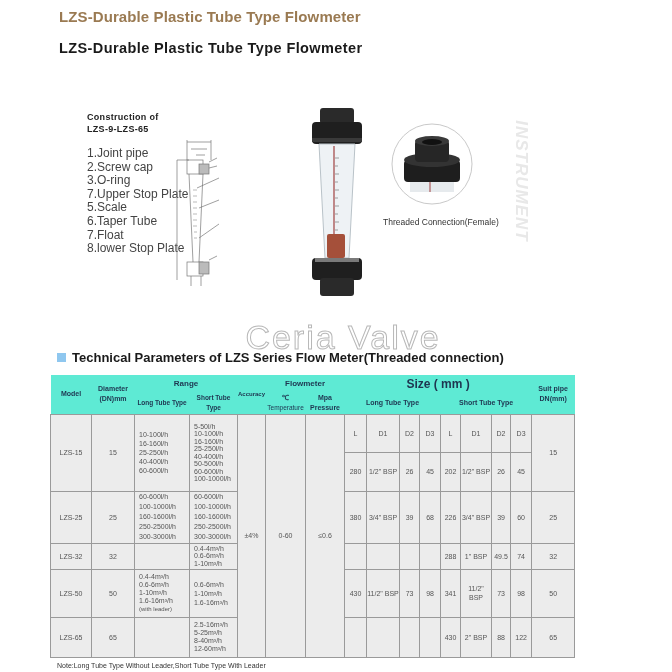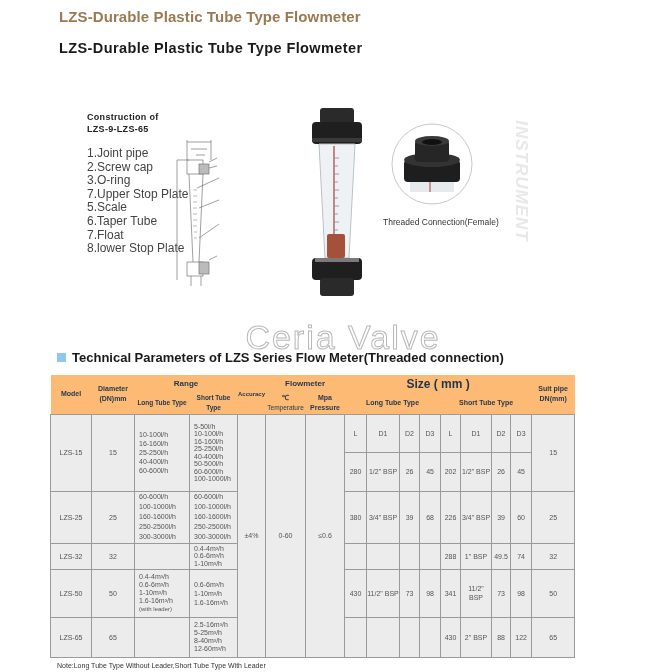"Range" table.spec th { background: #fdba74 -> #5eead4 }
